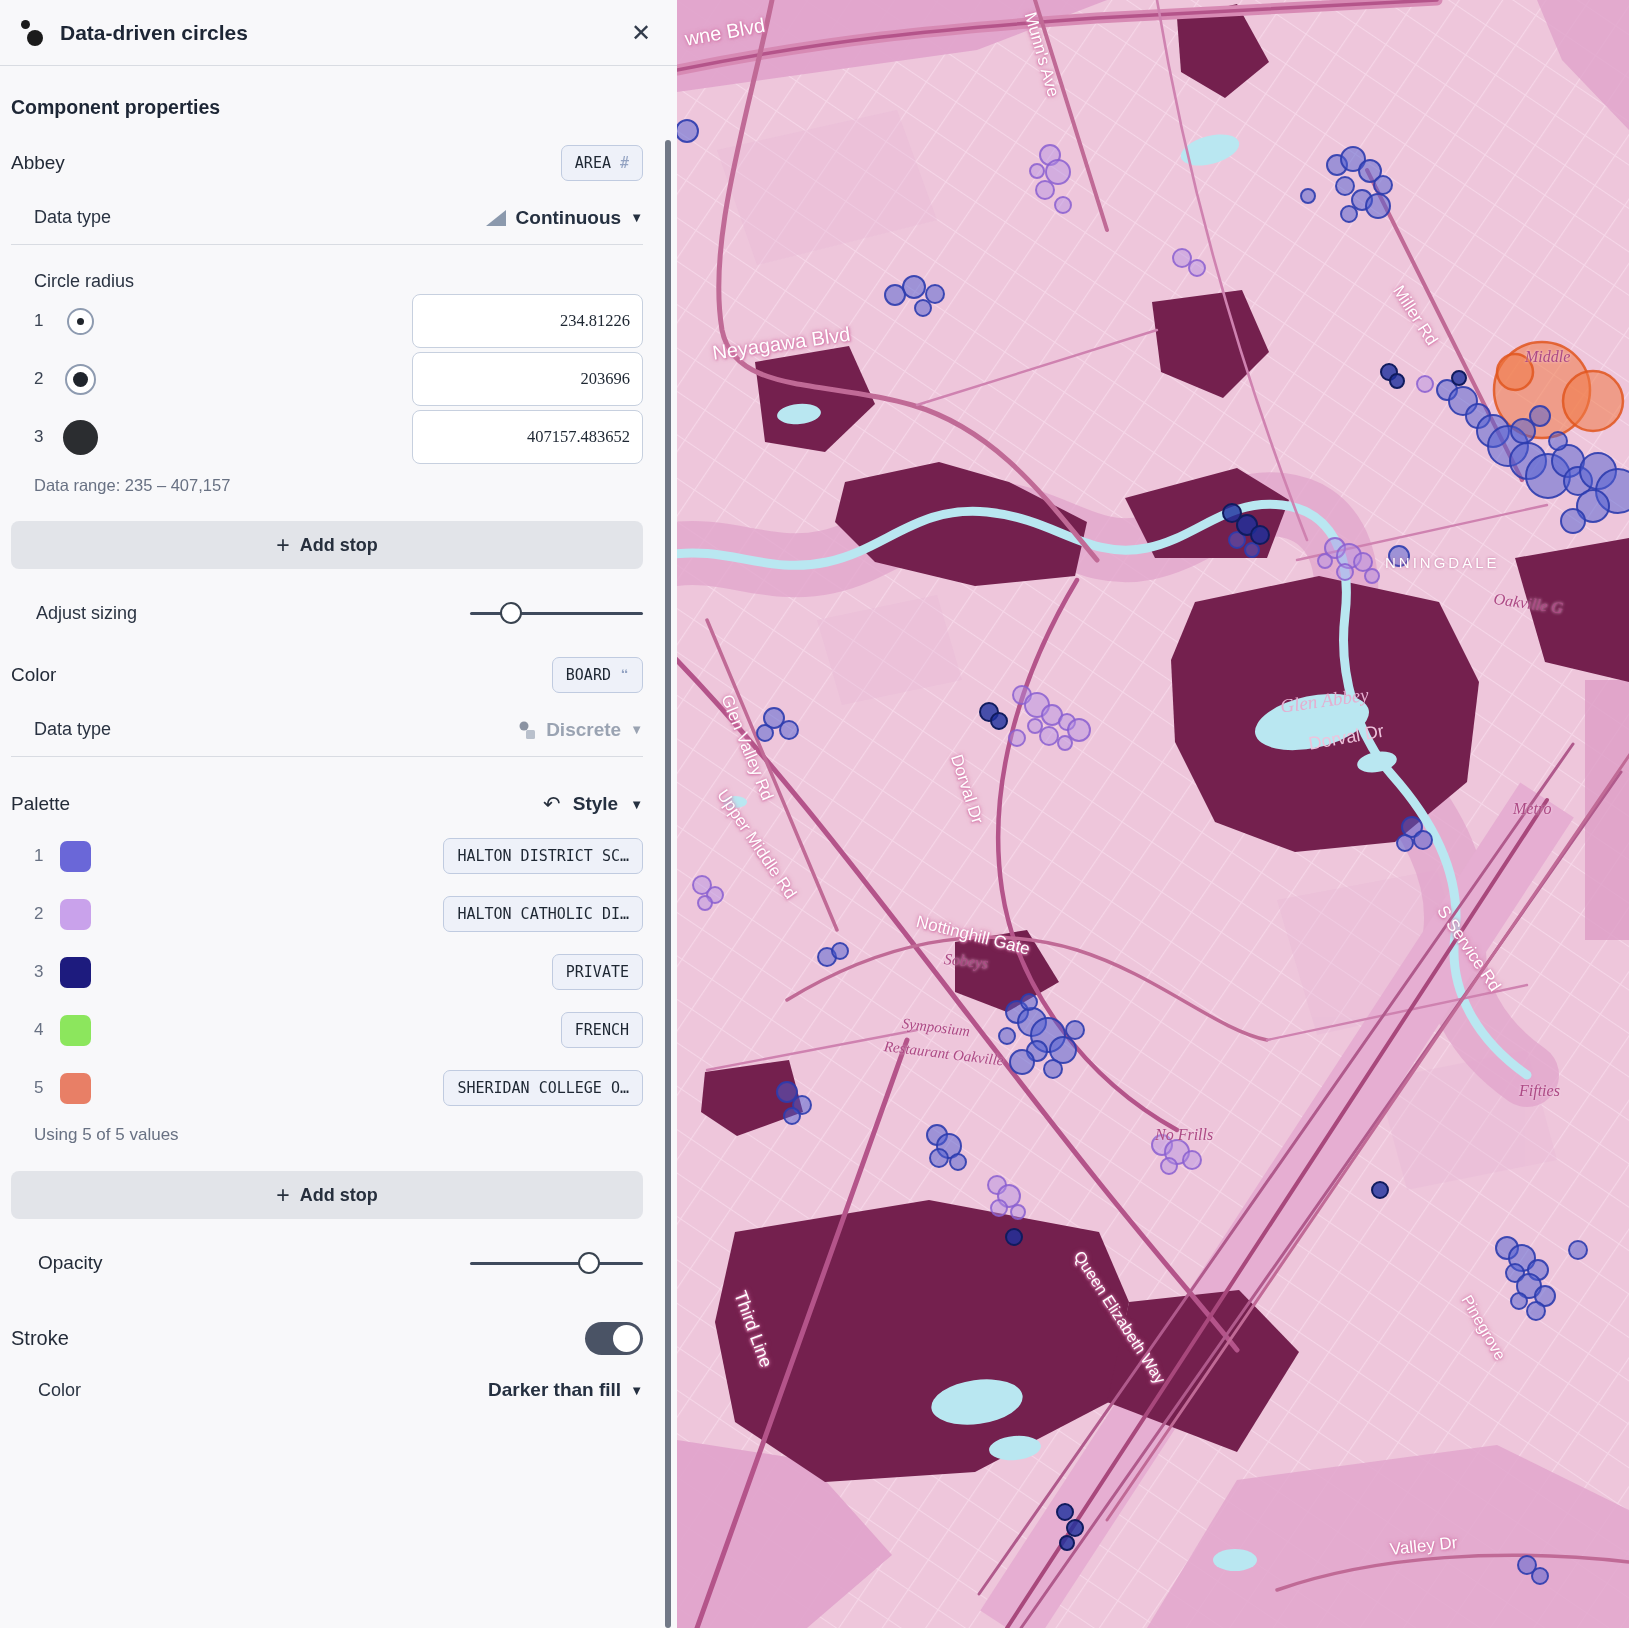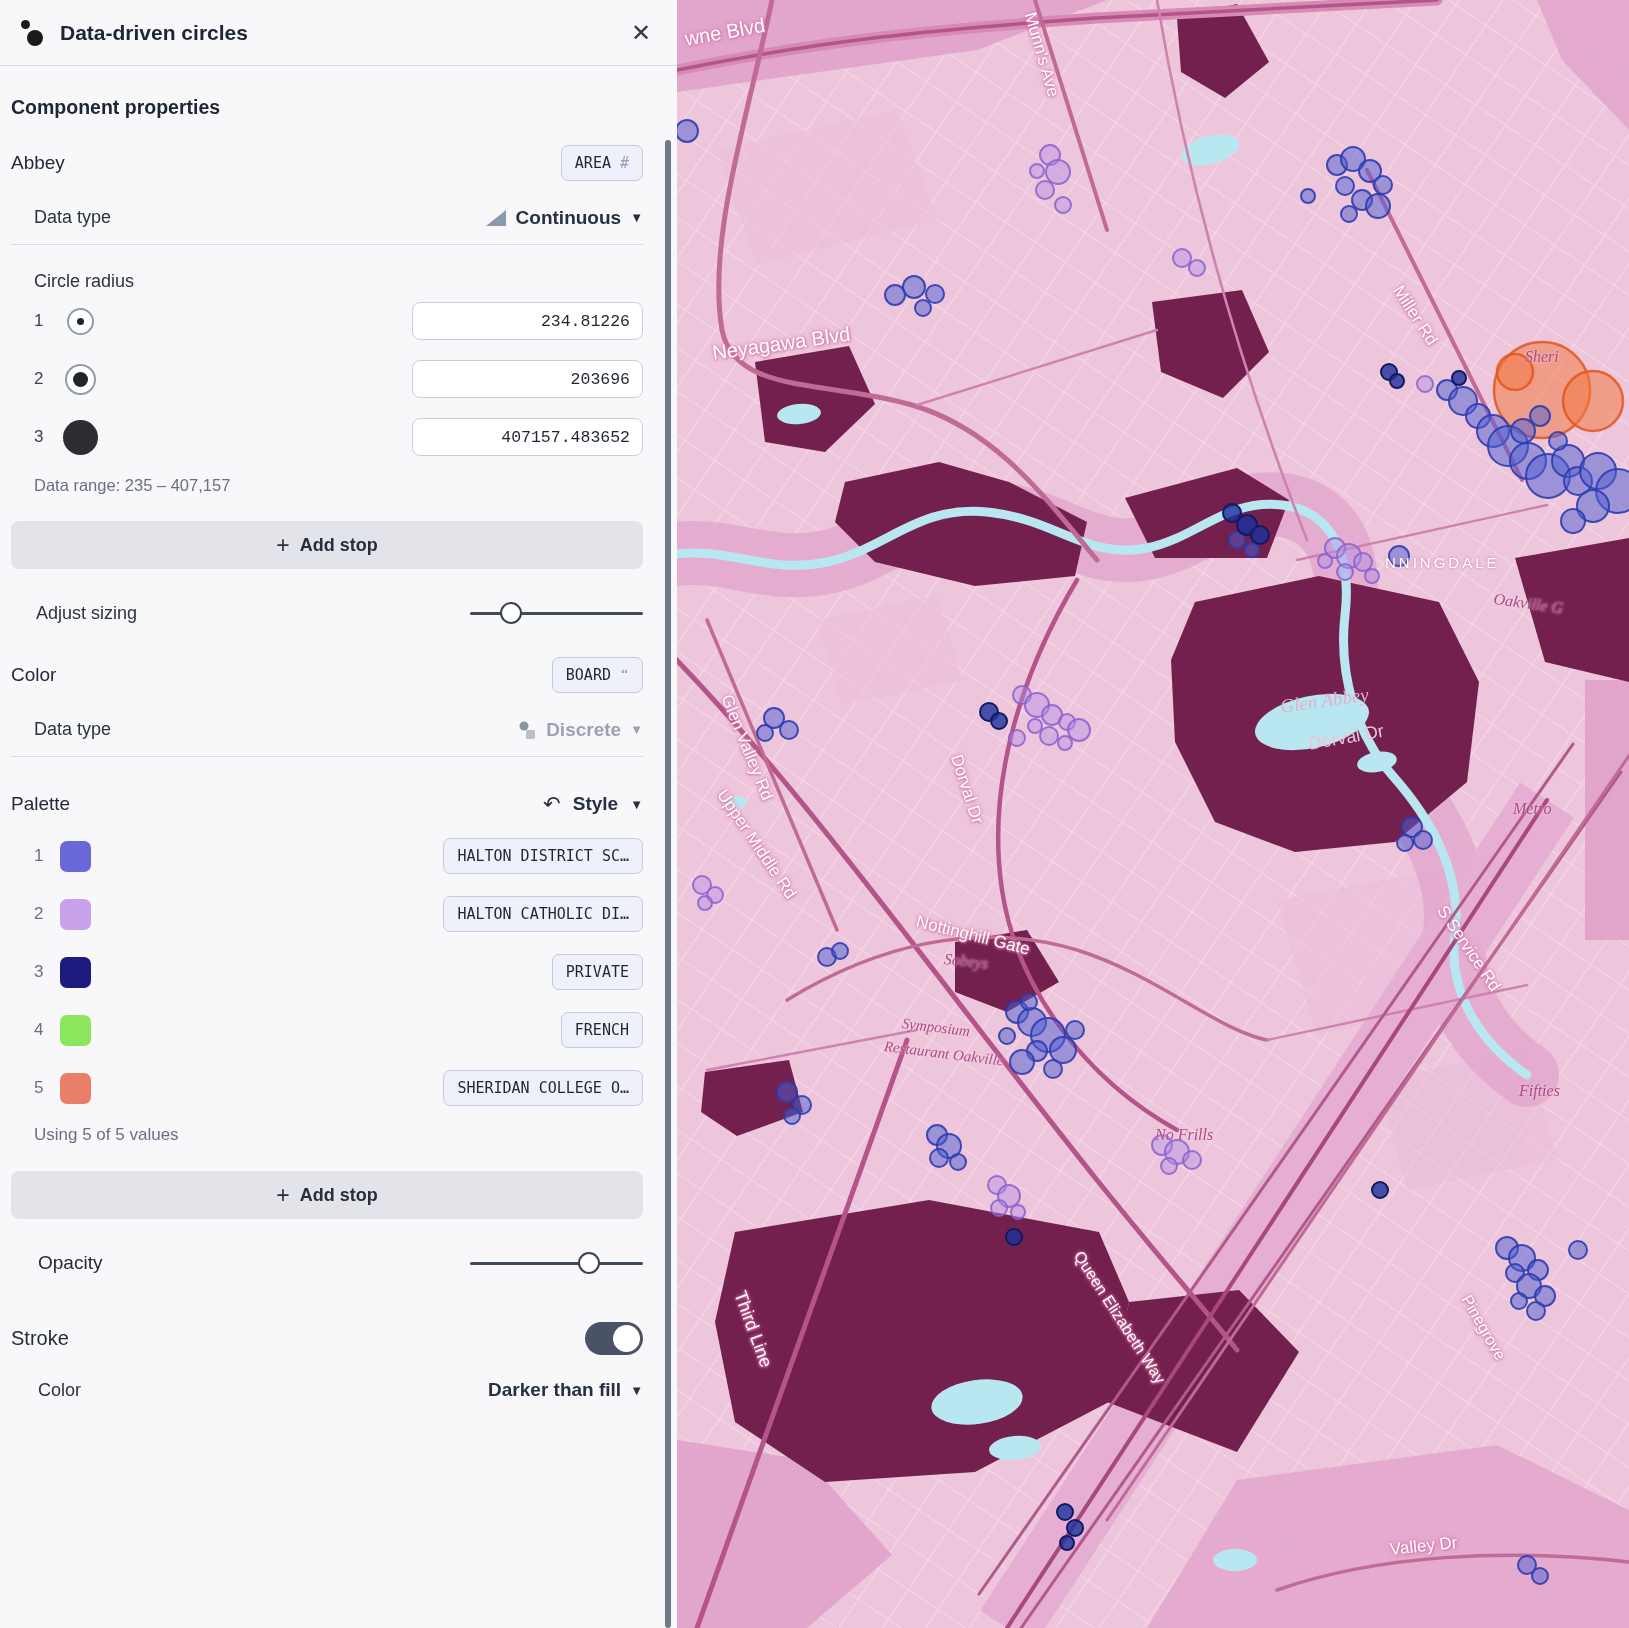"234.81226" .stop-input { font-family: Liberation Mono, monospace -> Liberation Serif, serif; height: 38px -> 54px }
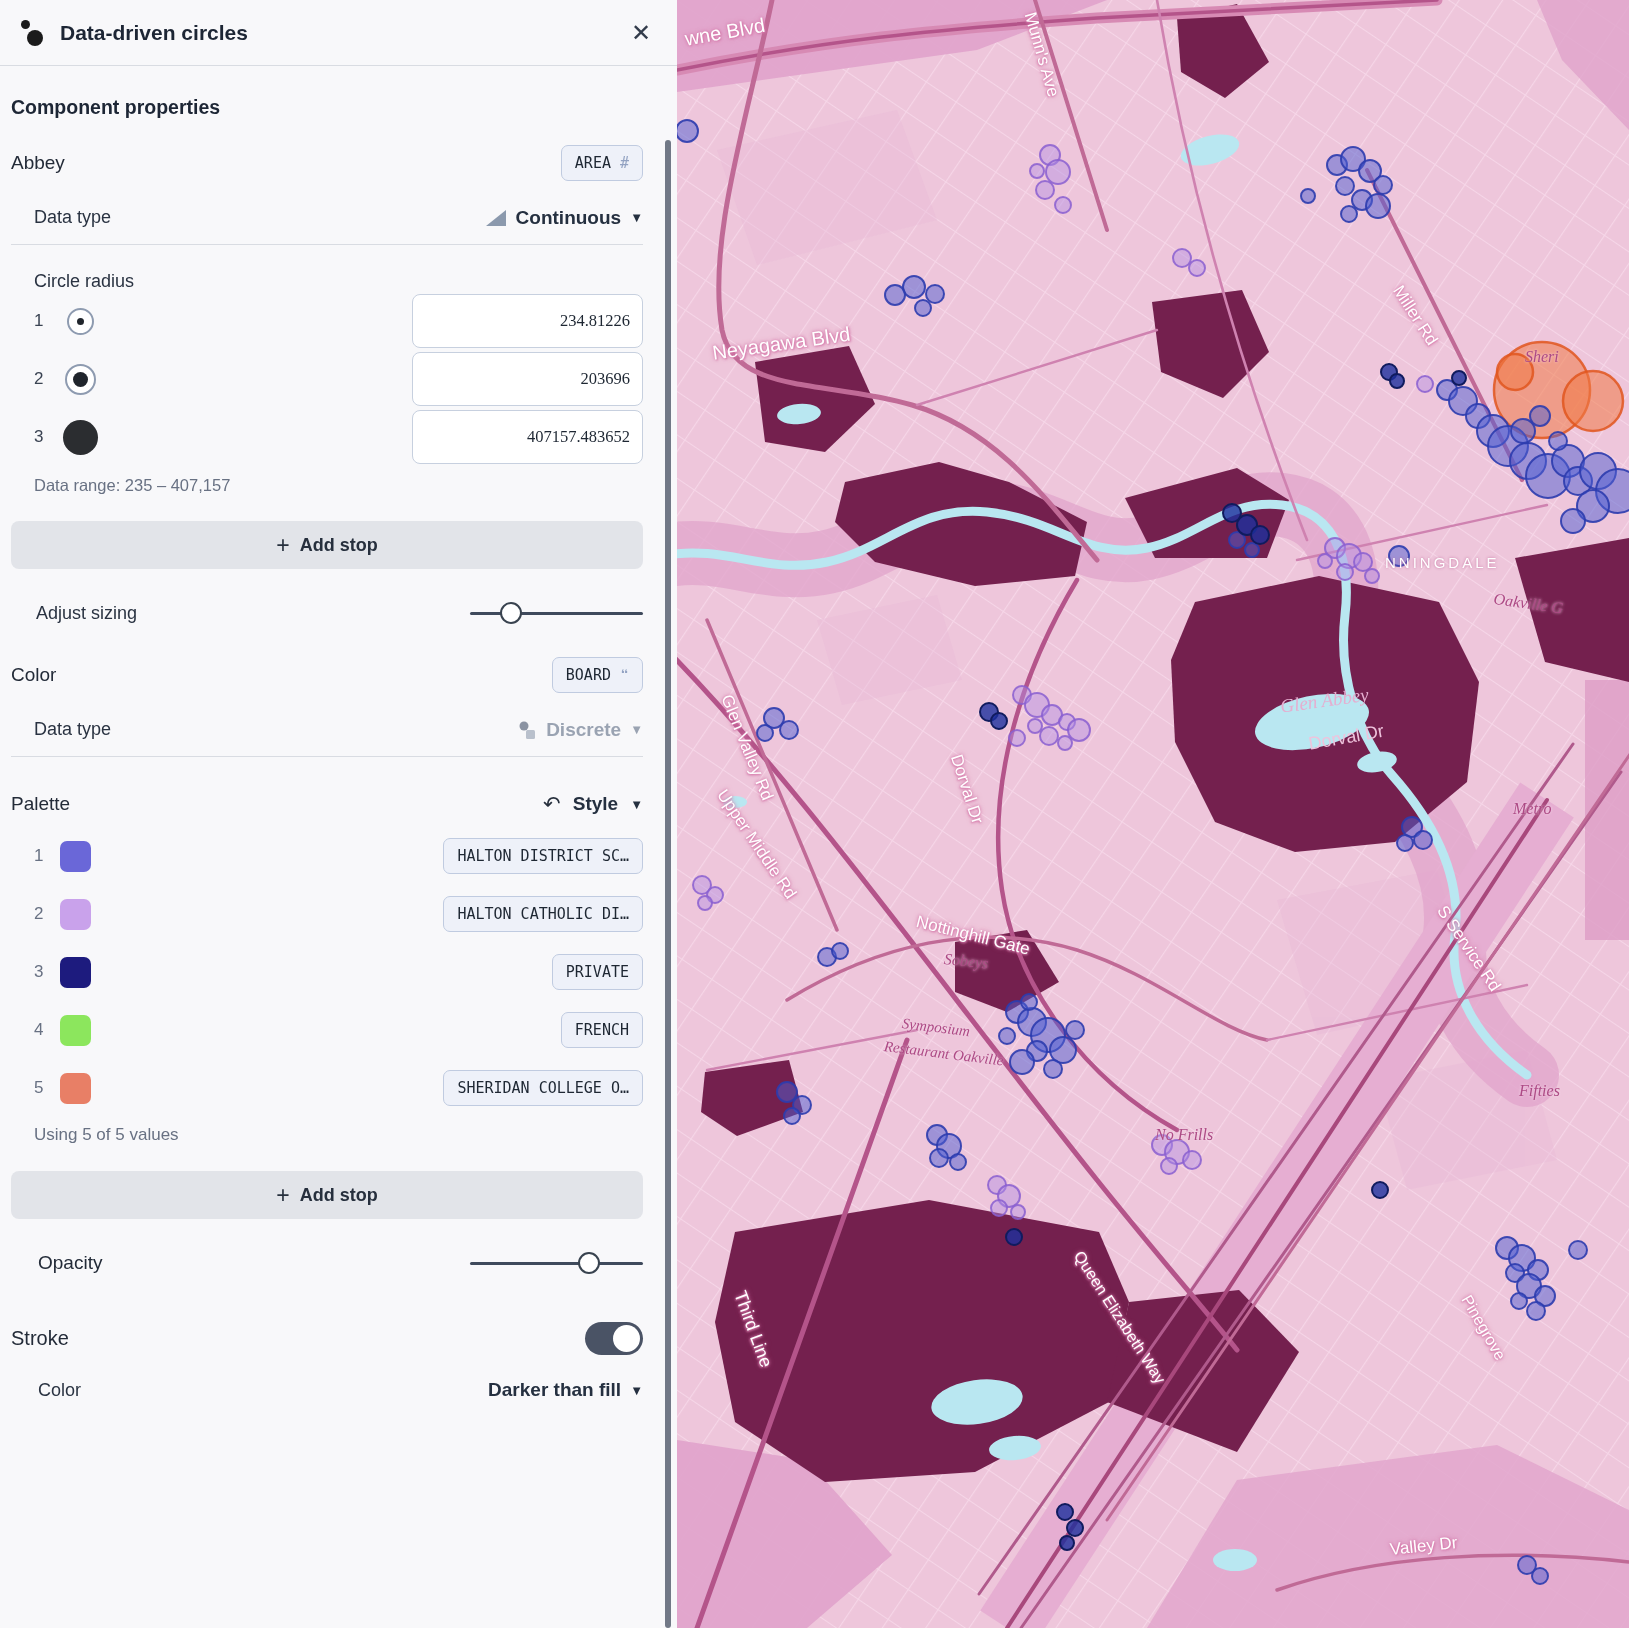"Sheri" span.mlabel { text: Sheri -> Middle }
